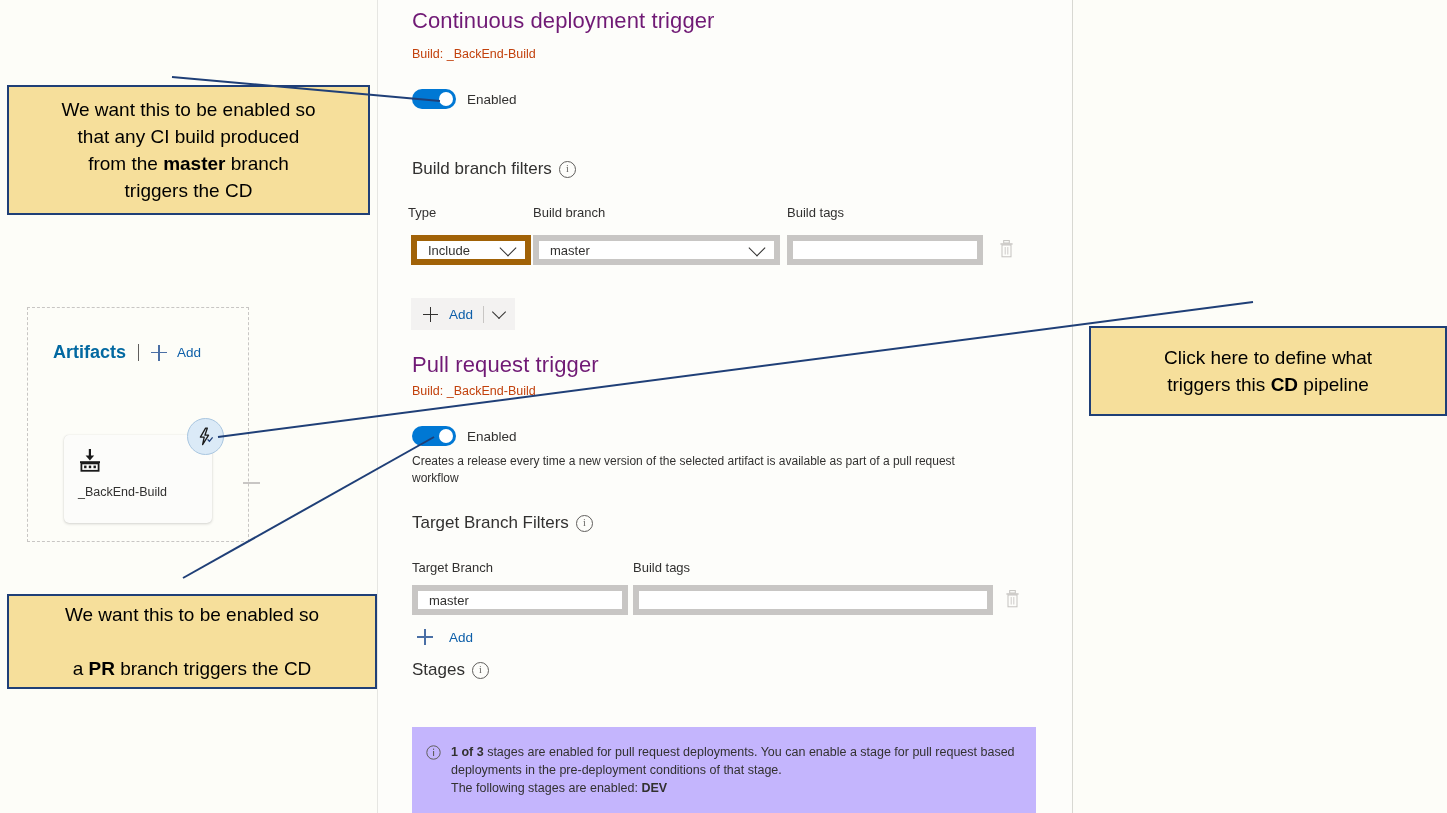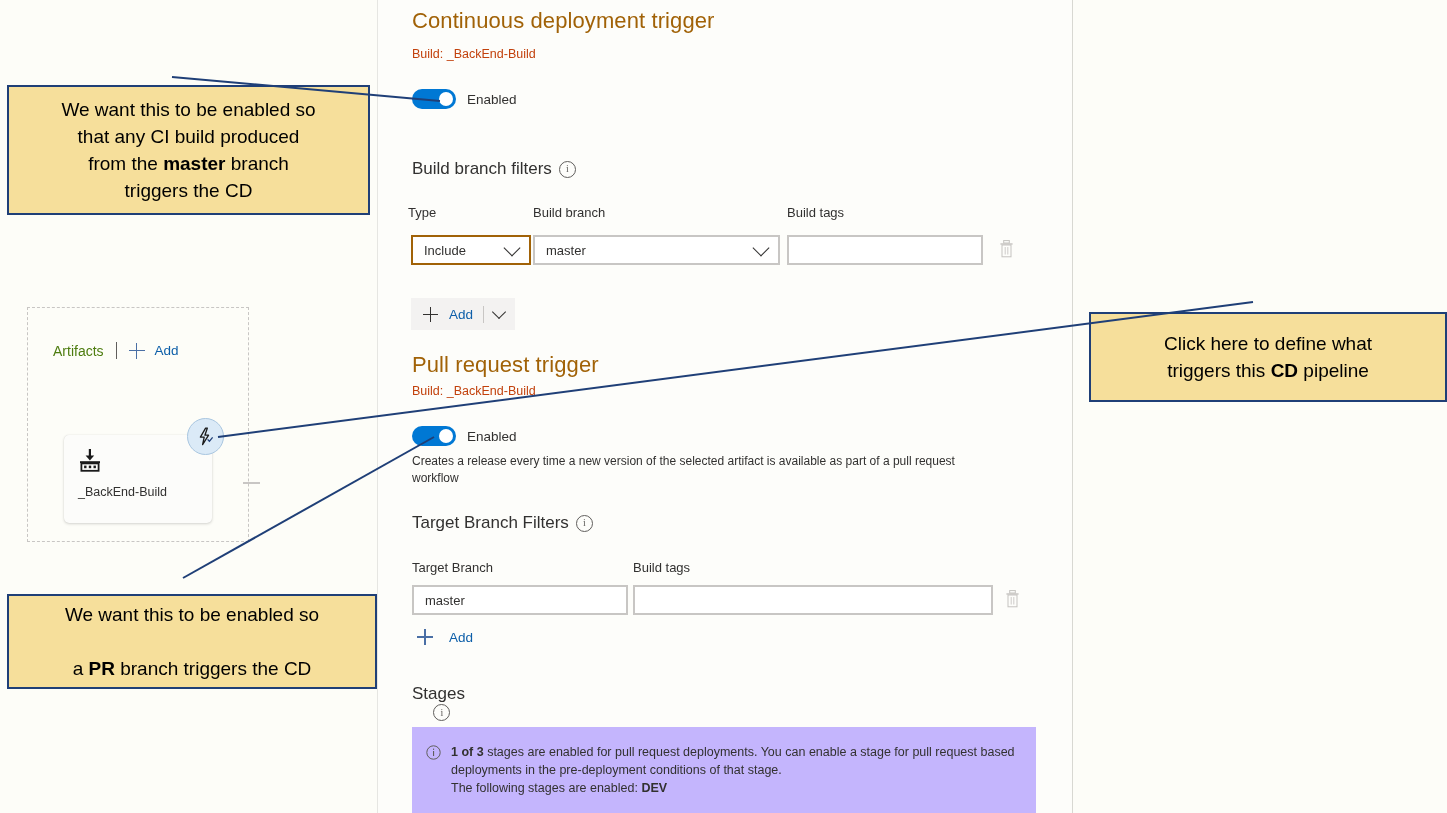"Continuous deployment trigger" .h1 { color: #a16207 -> #701a75 }
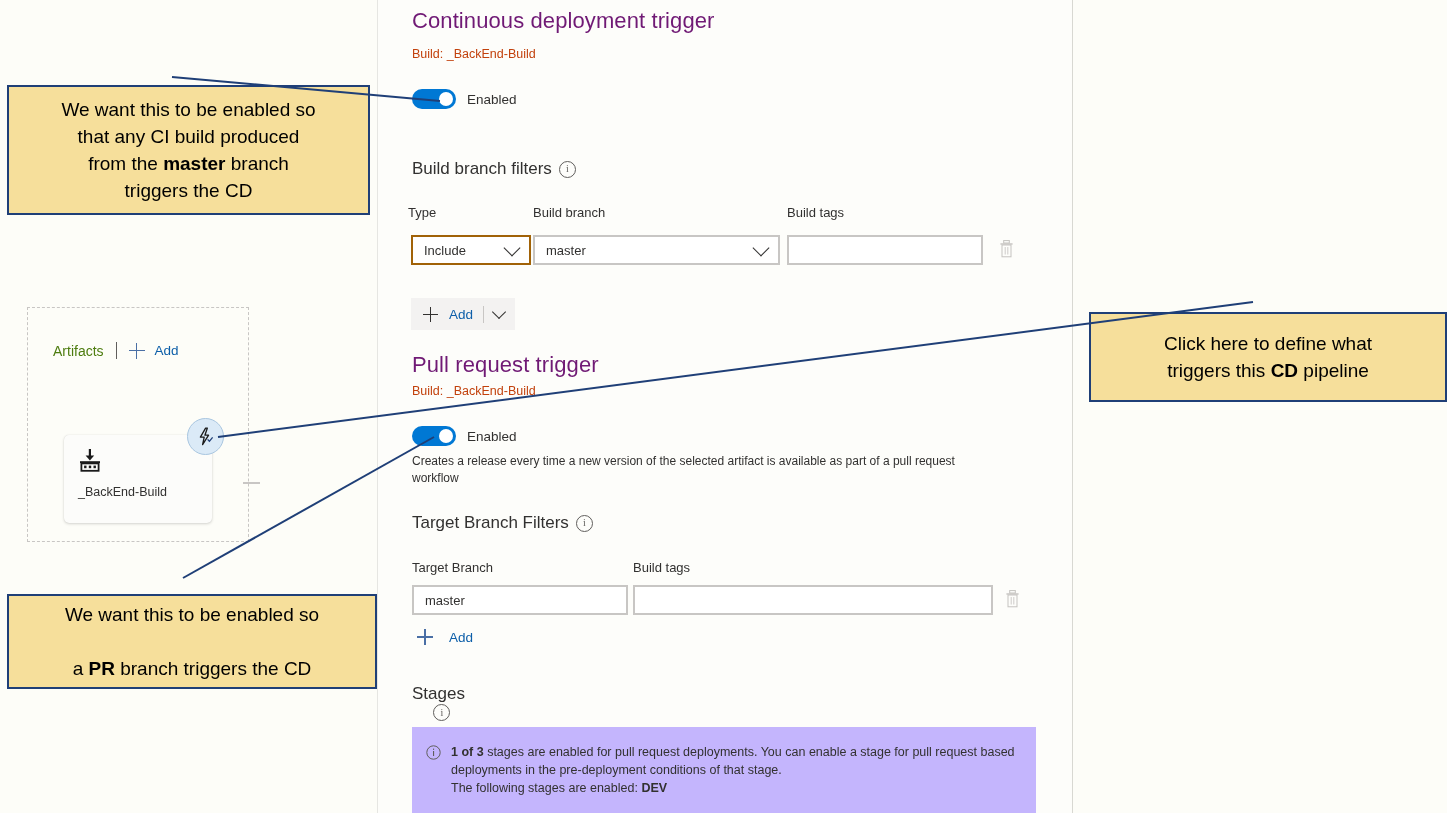"Include" .ctl { border: 2px solid #a16207 -> 6px solid #a16207 }
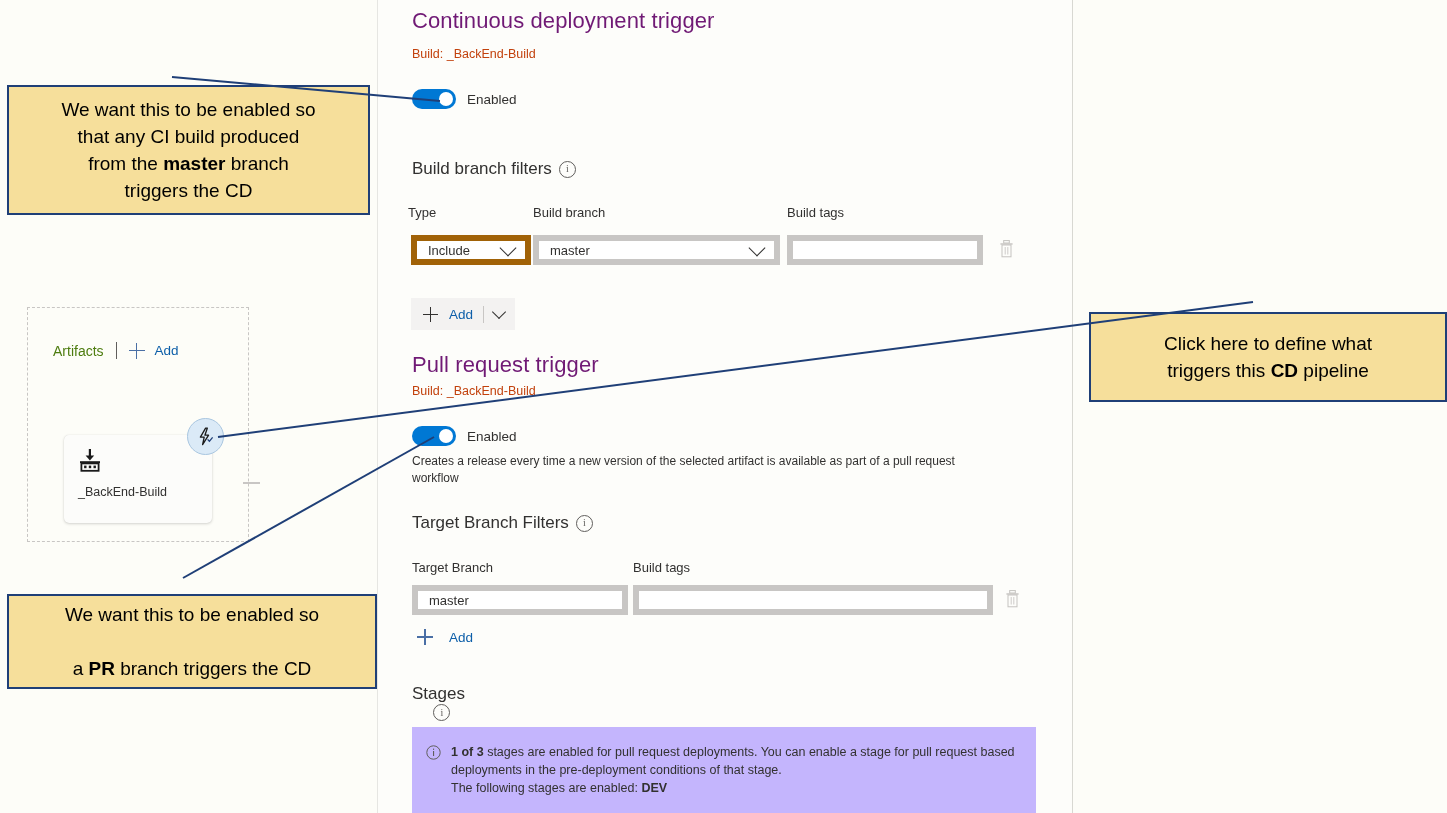"Artifacts" #artifacts-header .atitle { color: #4d7c0f -> #0369a1; font-size: 14px -> 18px; font-weight: 400 -> 700 }
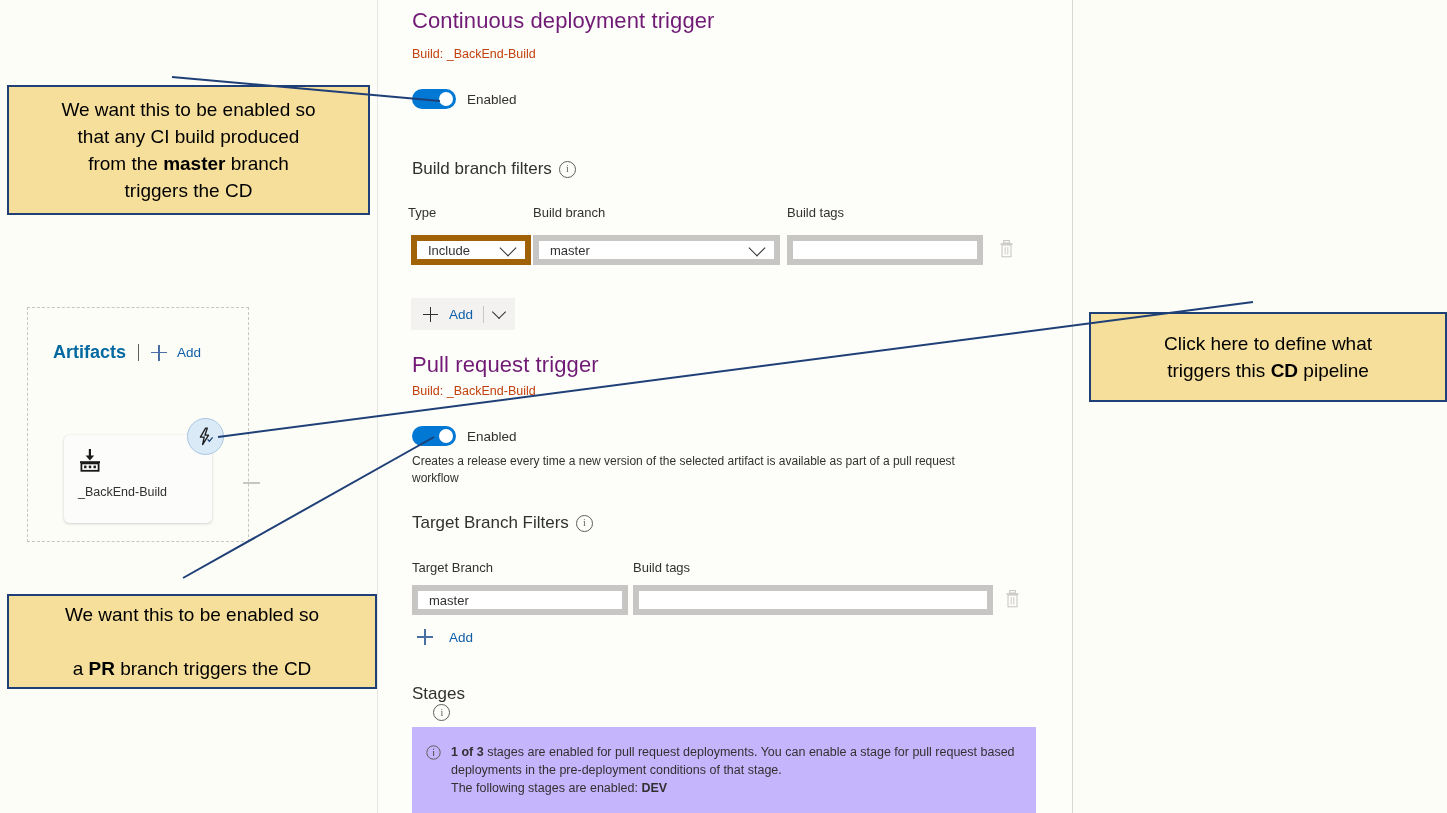"Click here to define what" #callout-click { top: 312px -> 326px }
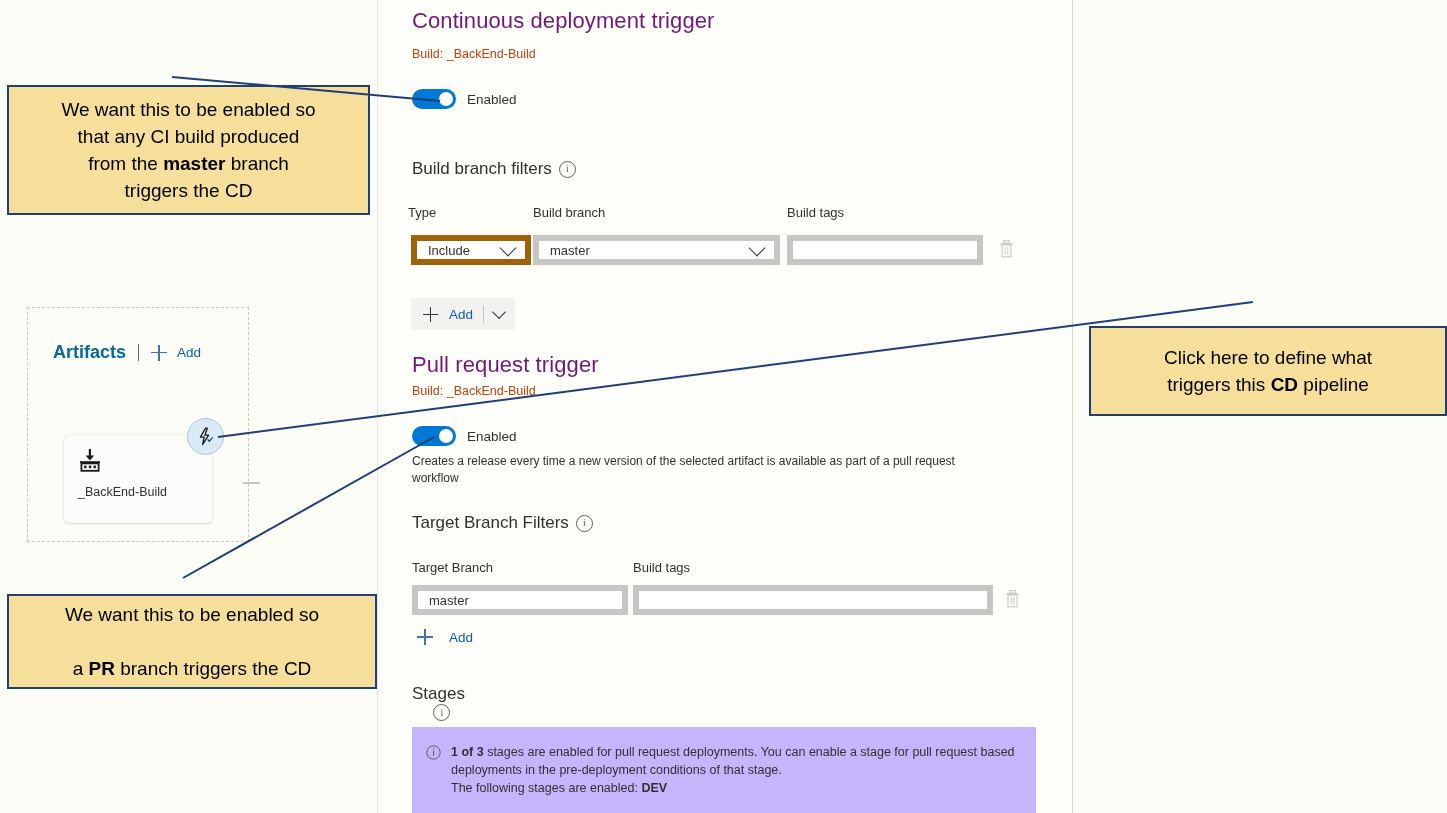"Stages" div { flex-direction: column -> none; top: 684px -> 660px }
